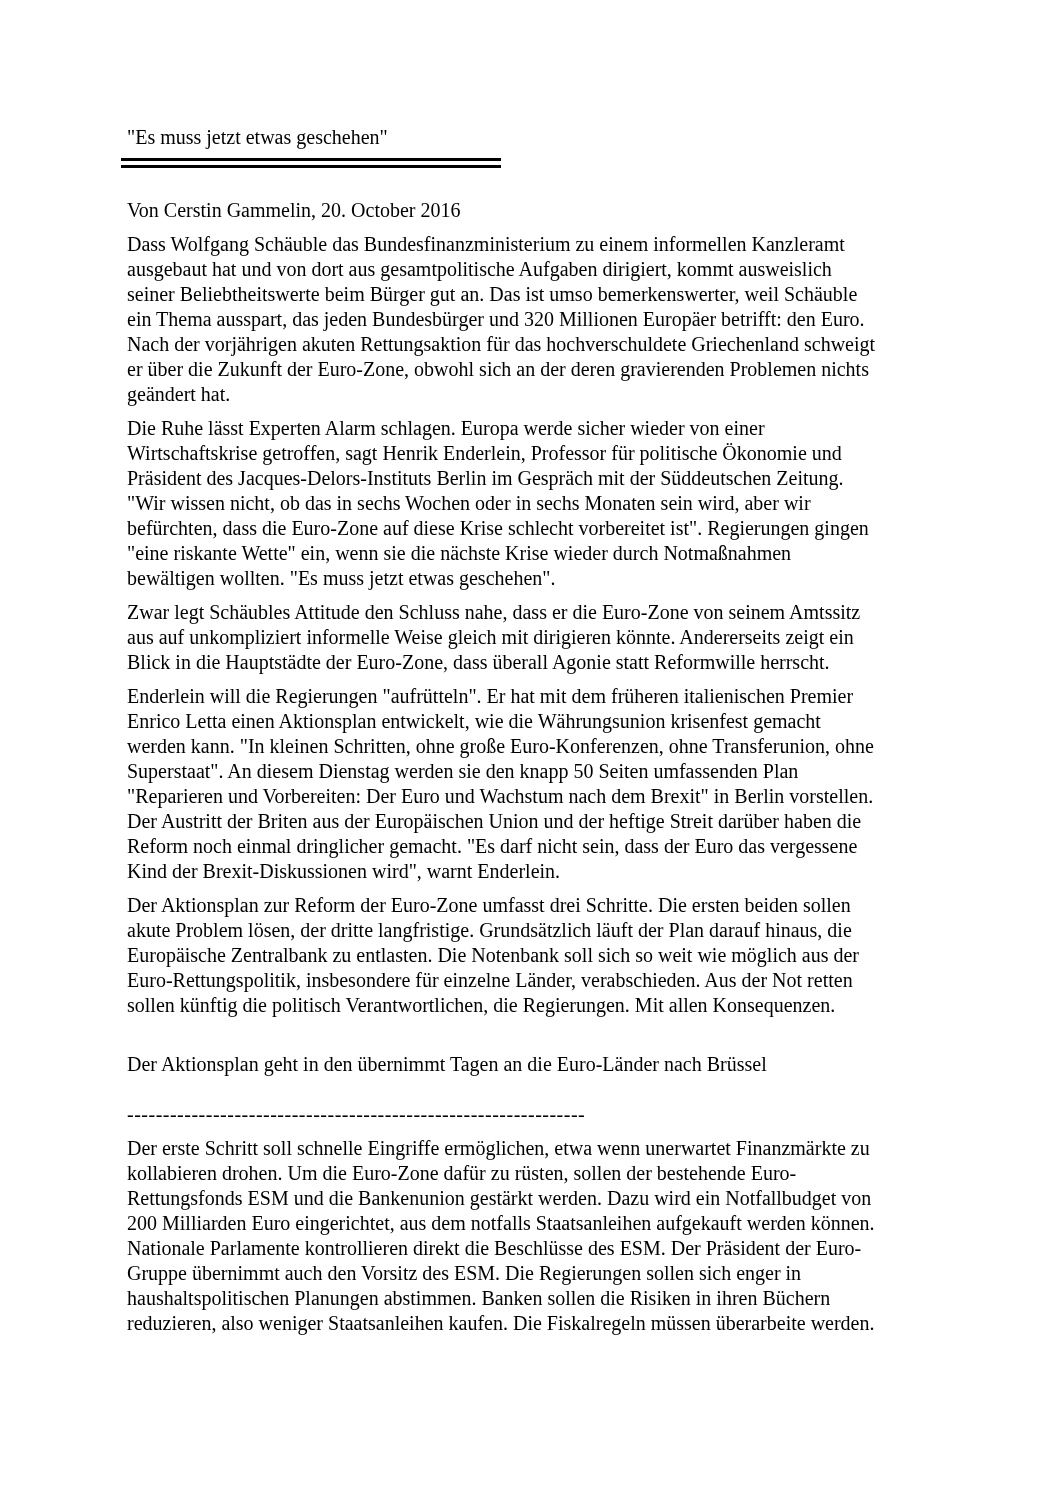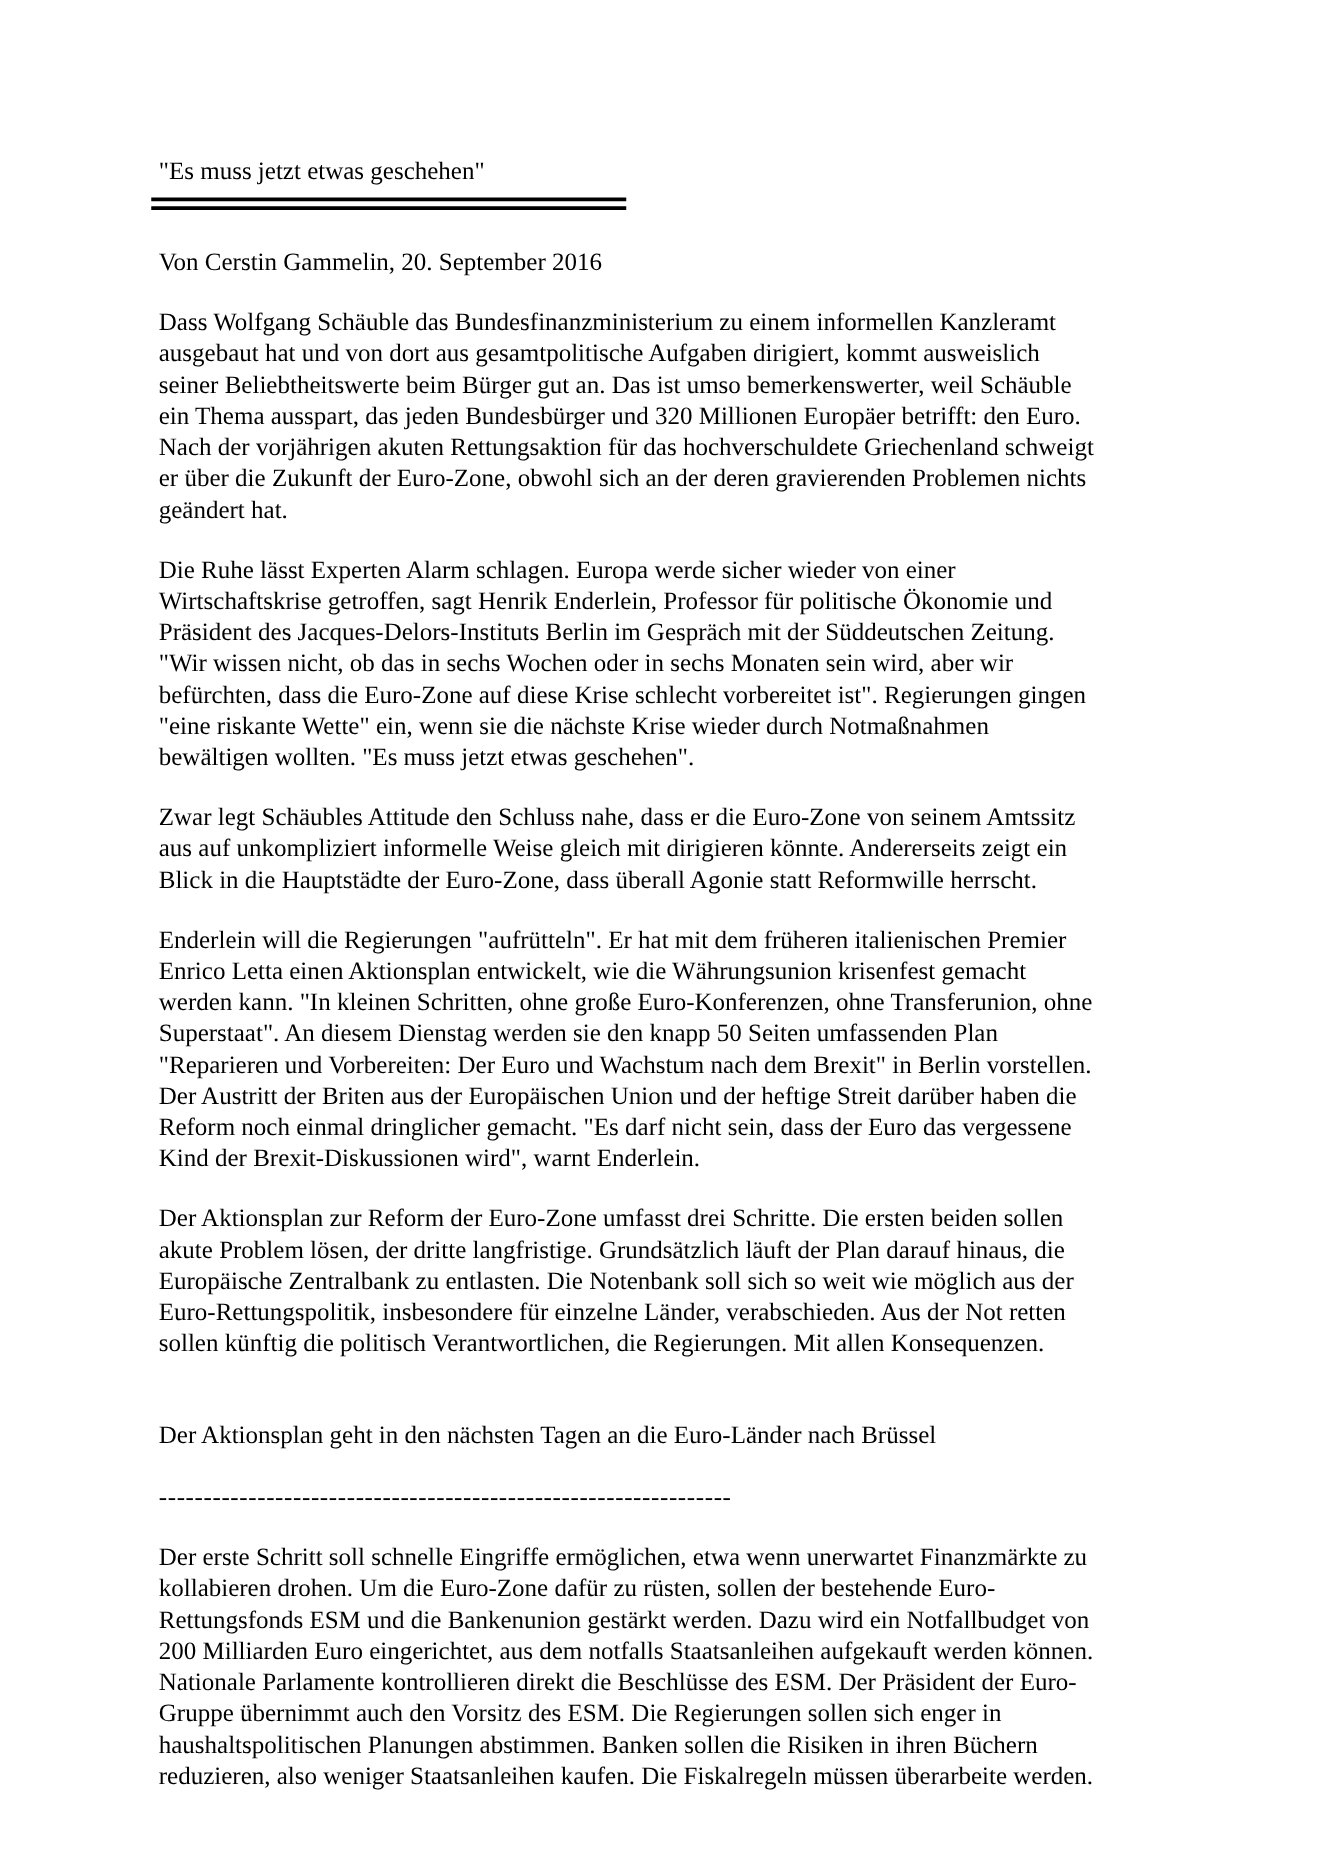"Von Cerstin Gammelin, 20. September" div.byline { text: September -> October }
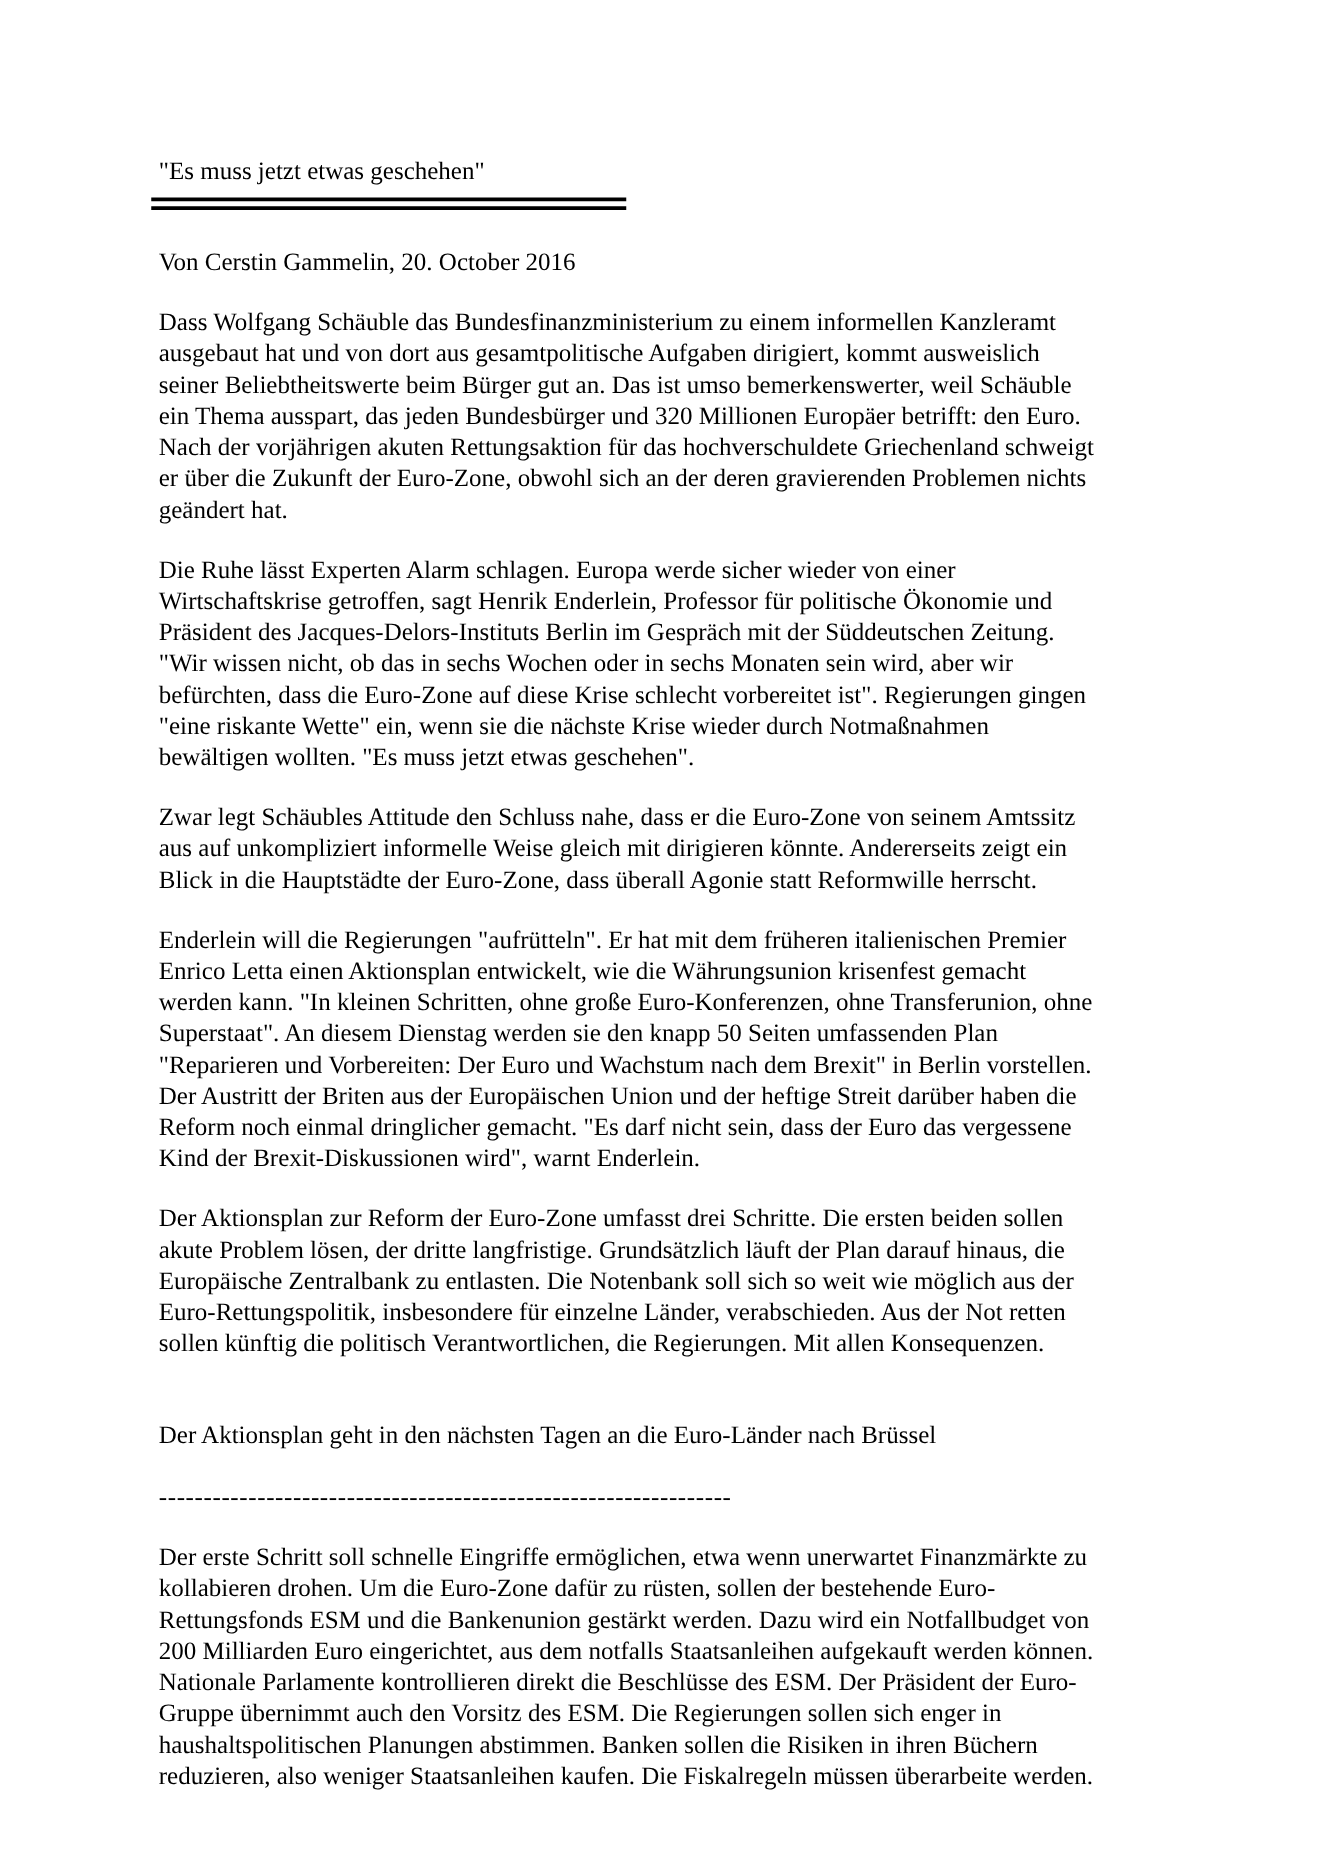"Dass Wolfgang Schäuble das" .para { margin: 23px 0 0 0 -> 9px 0 0 0 }
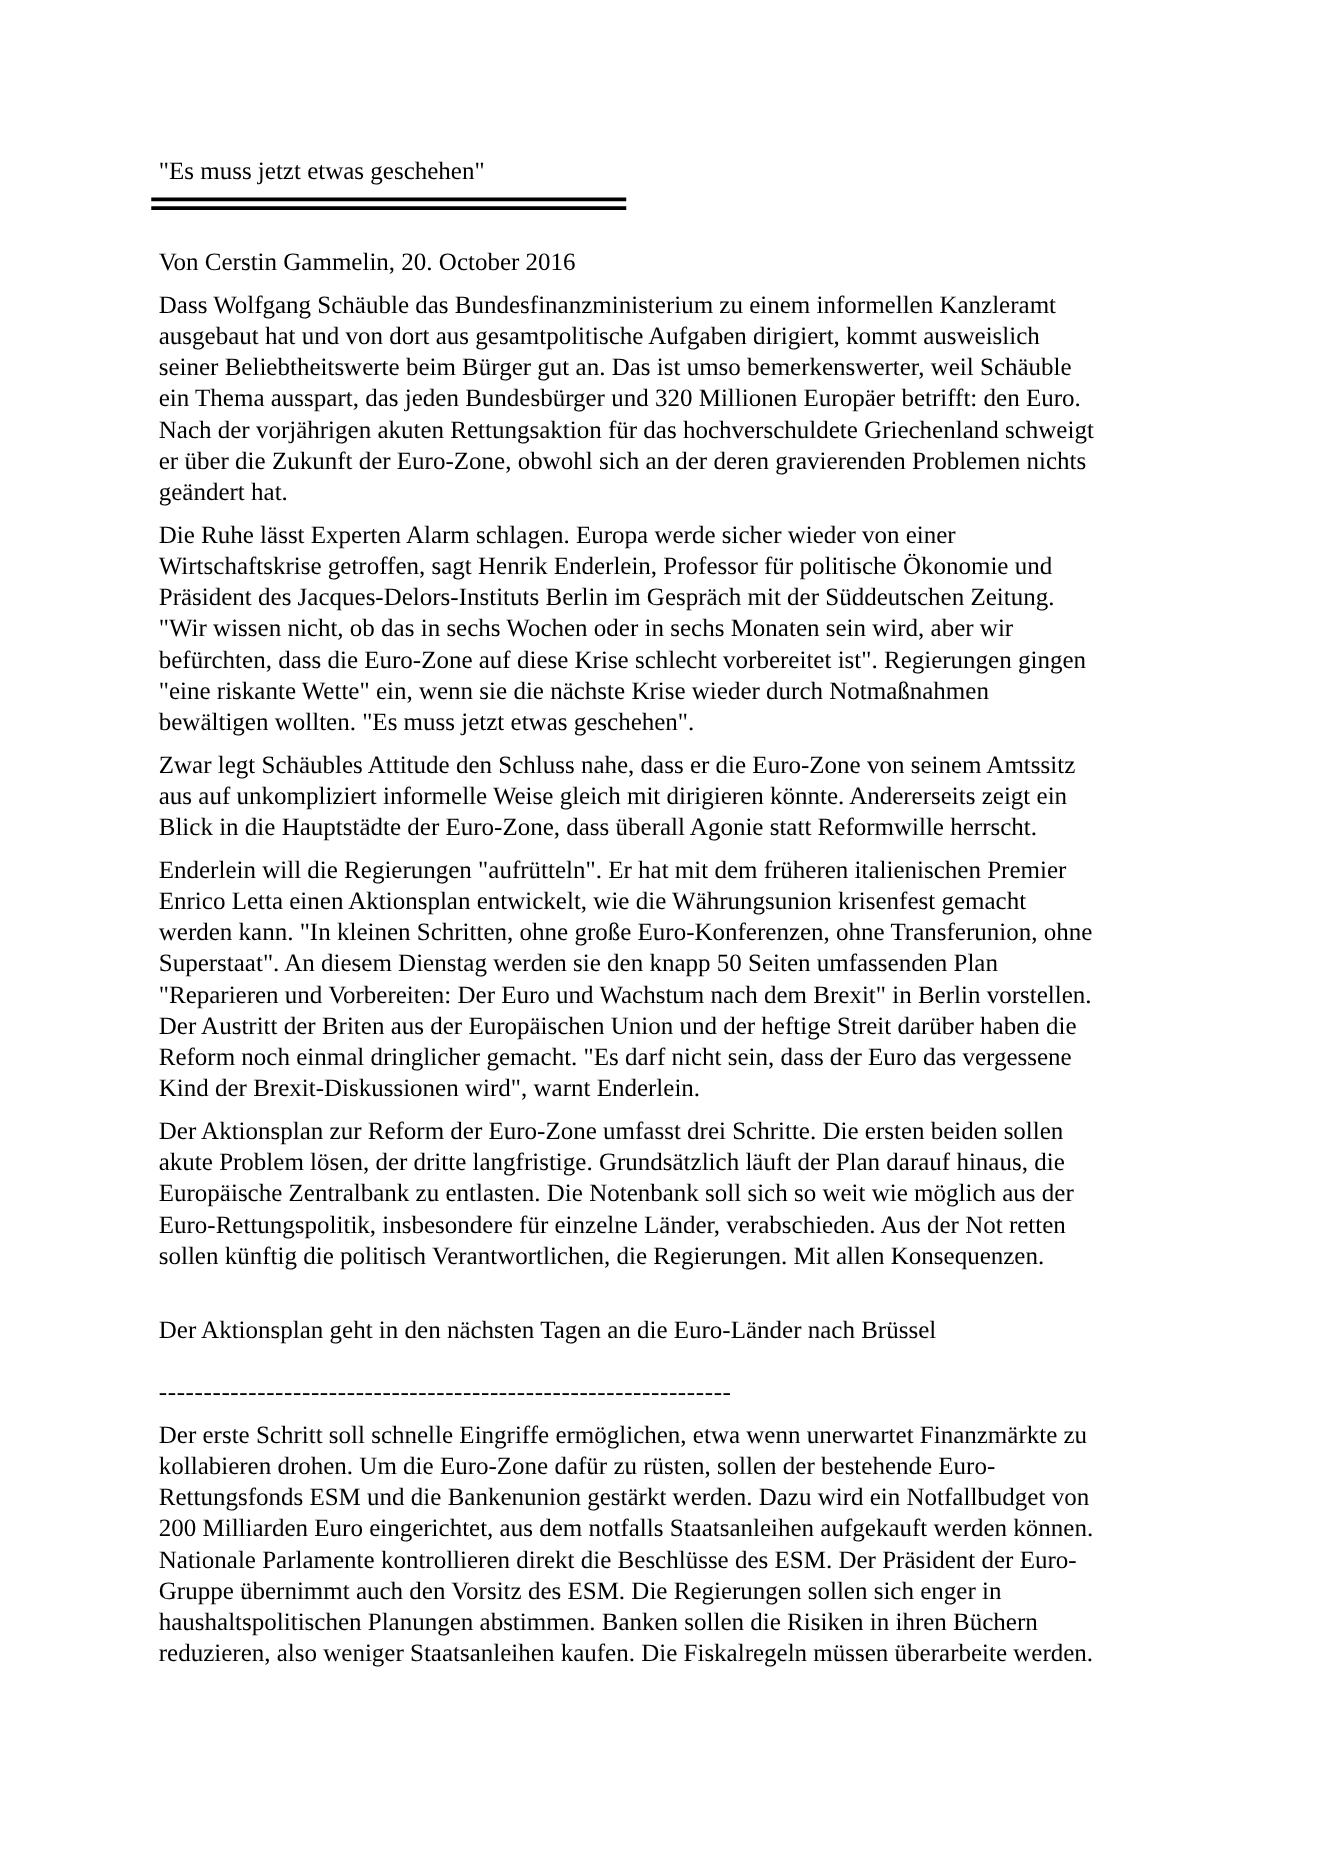"Der Aktionsplan geht in den" span { text: nächsten -> übernimmt }
